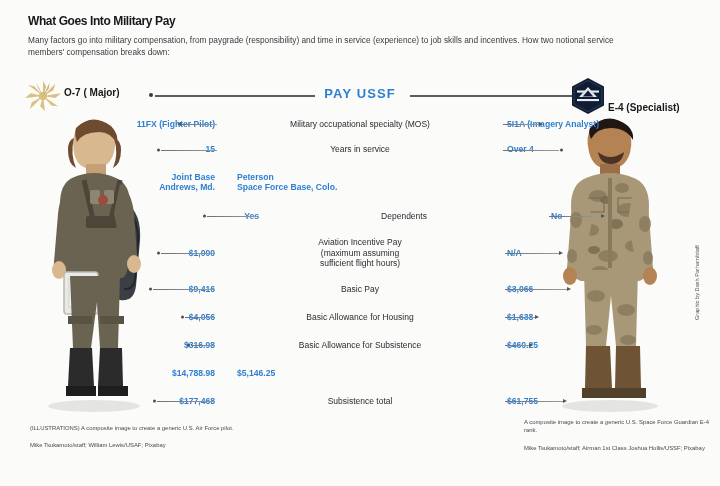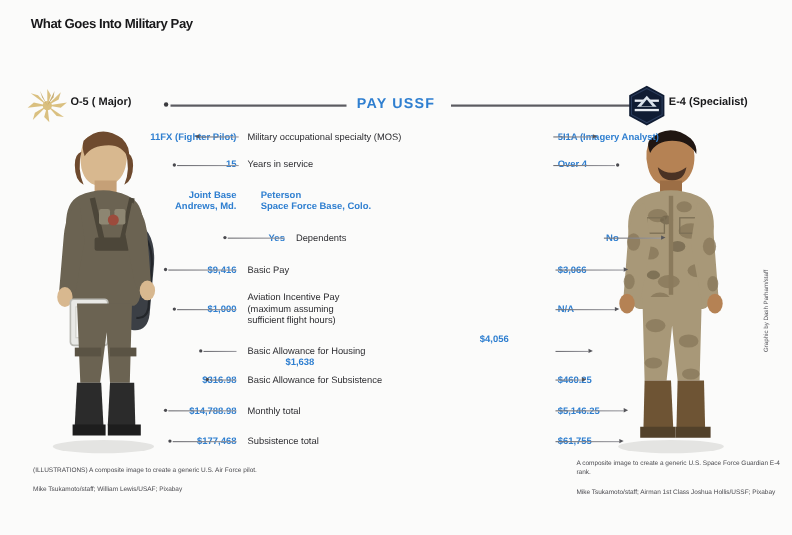"Many factors go into military" p { html: none -> <p>Many factors go into military compensation, from paygrade (responsibility) and time in service (experience) to job skills and incentives. How two notional service members' compensation breaks down:</p> }
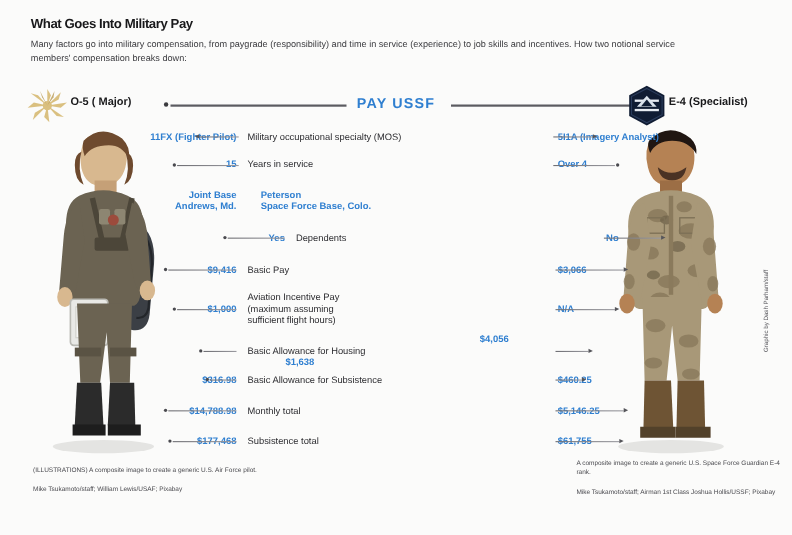"O-5 ( Major)" div.rank-left { text: O-5 -> O-7 }
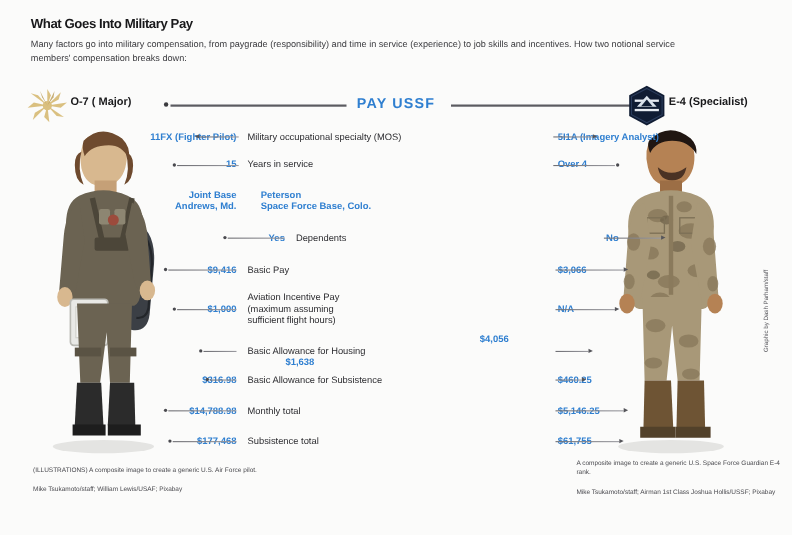"E-4 (Specialist)" .rank-right { top: 7px -> 22px }
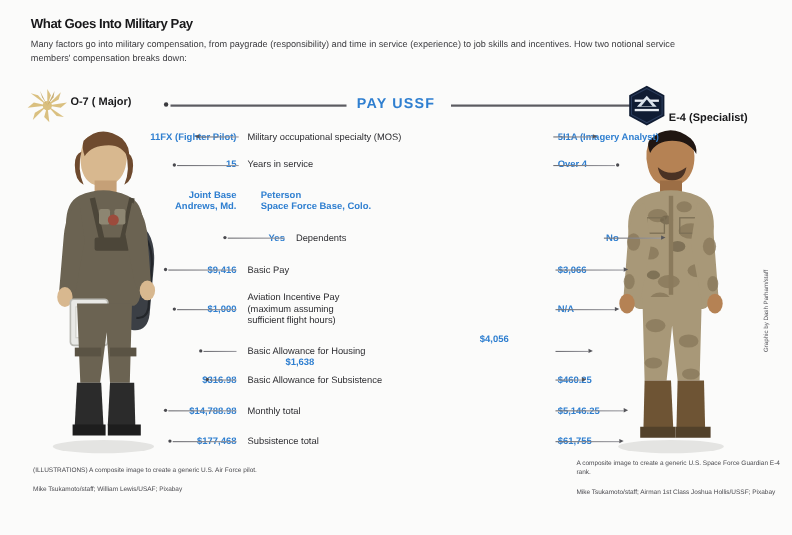"Military occupational specialty (MOS)" .cell-mid { text-align: none -> center }
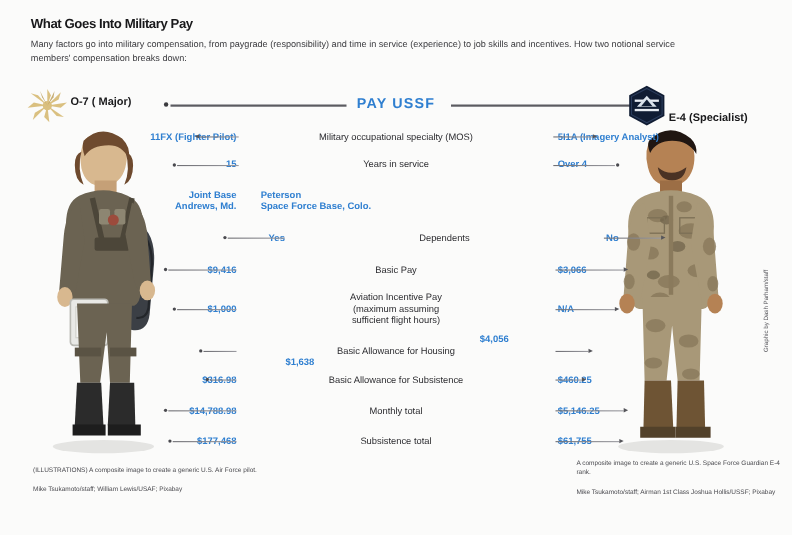"Basic Pay" div.row { order: before "Aviation Incentive Pay" -> after "Aviation Incentive Pay" }
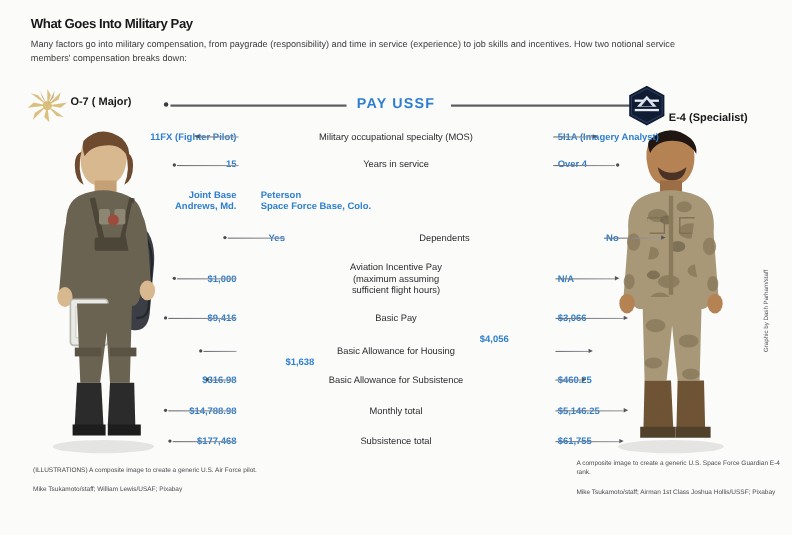"Basic Allowance for Housing" div.row { flex-direction: column -> none }
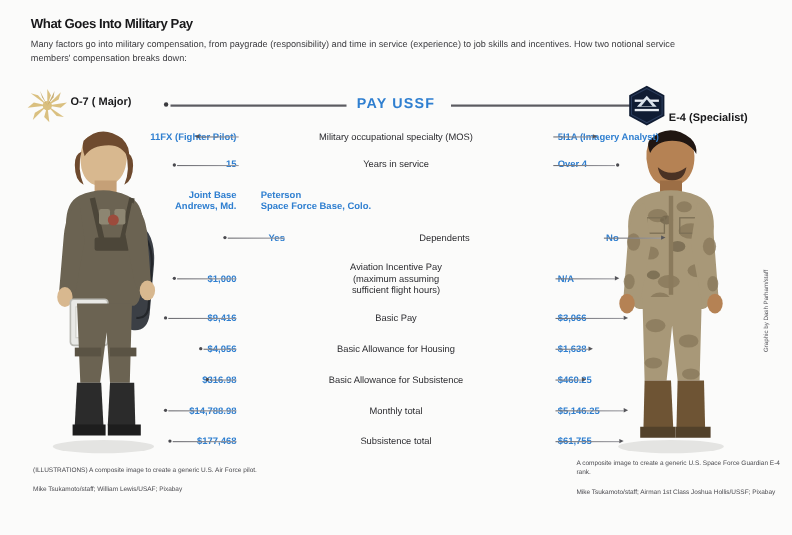"Monthly total" div.cell-mid { html: <div> <div></div> <div></div> <div></div> <div></div> <span>Monthly total</span> </div> -> none }
